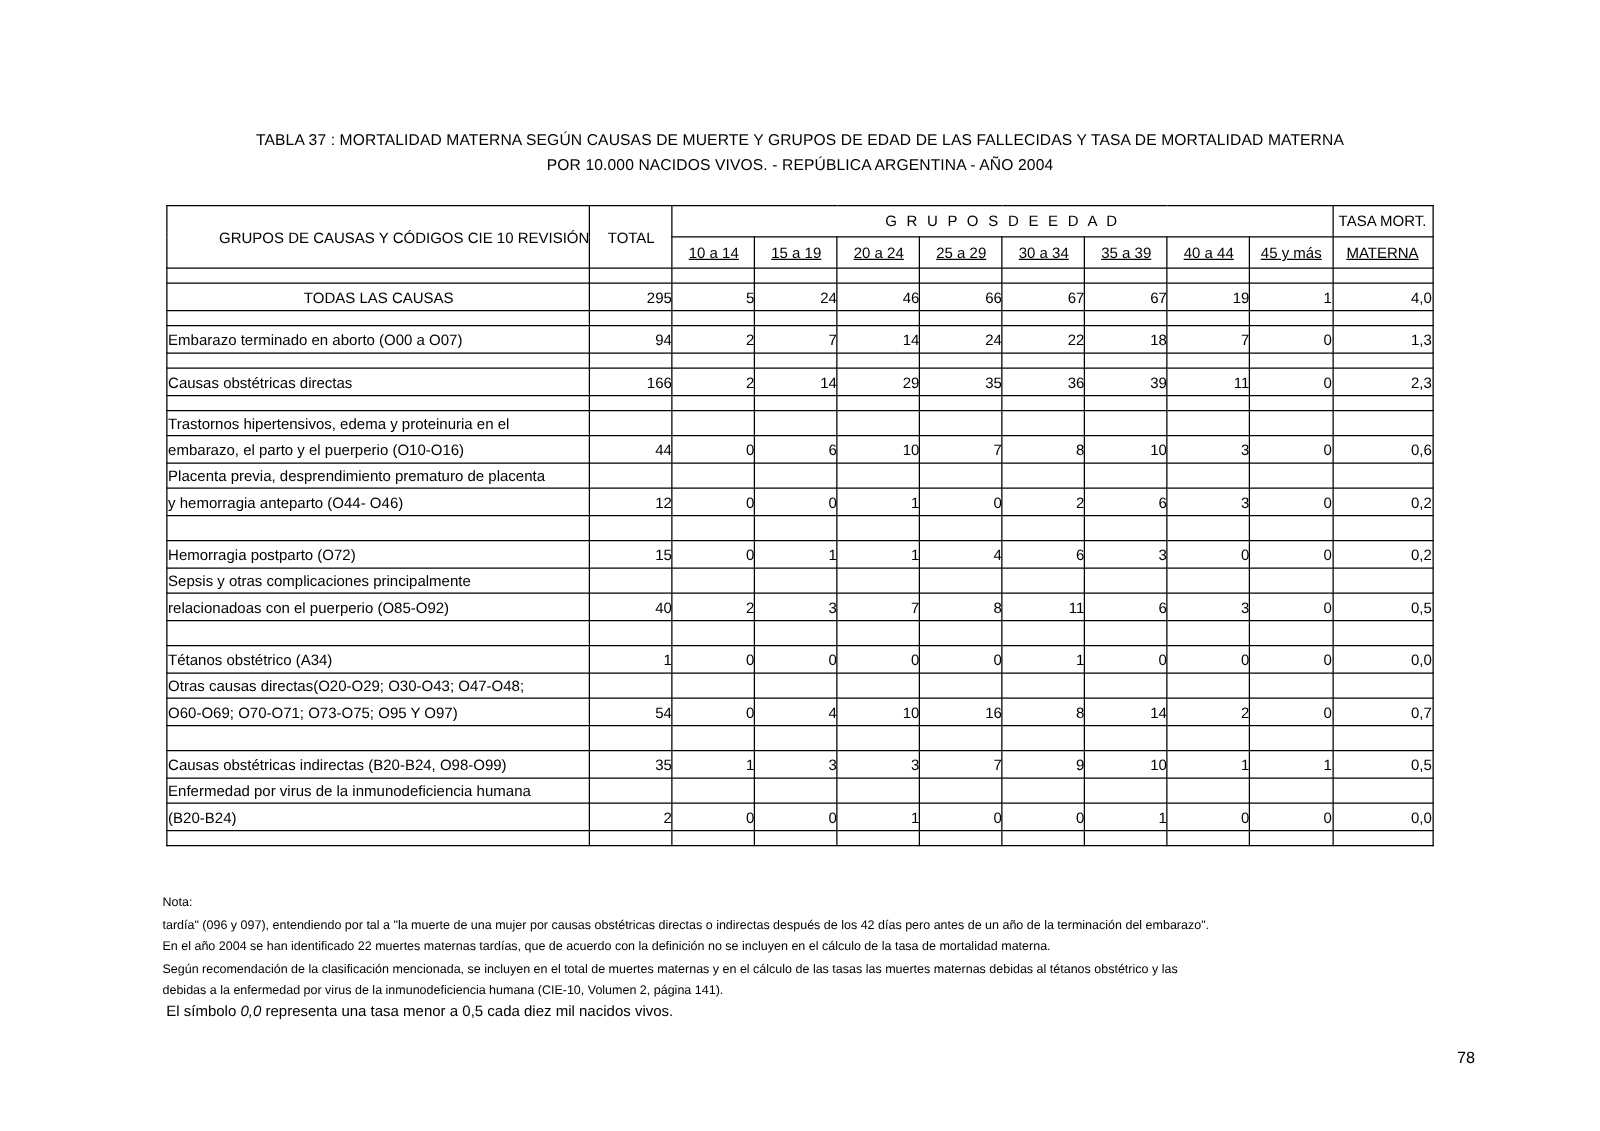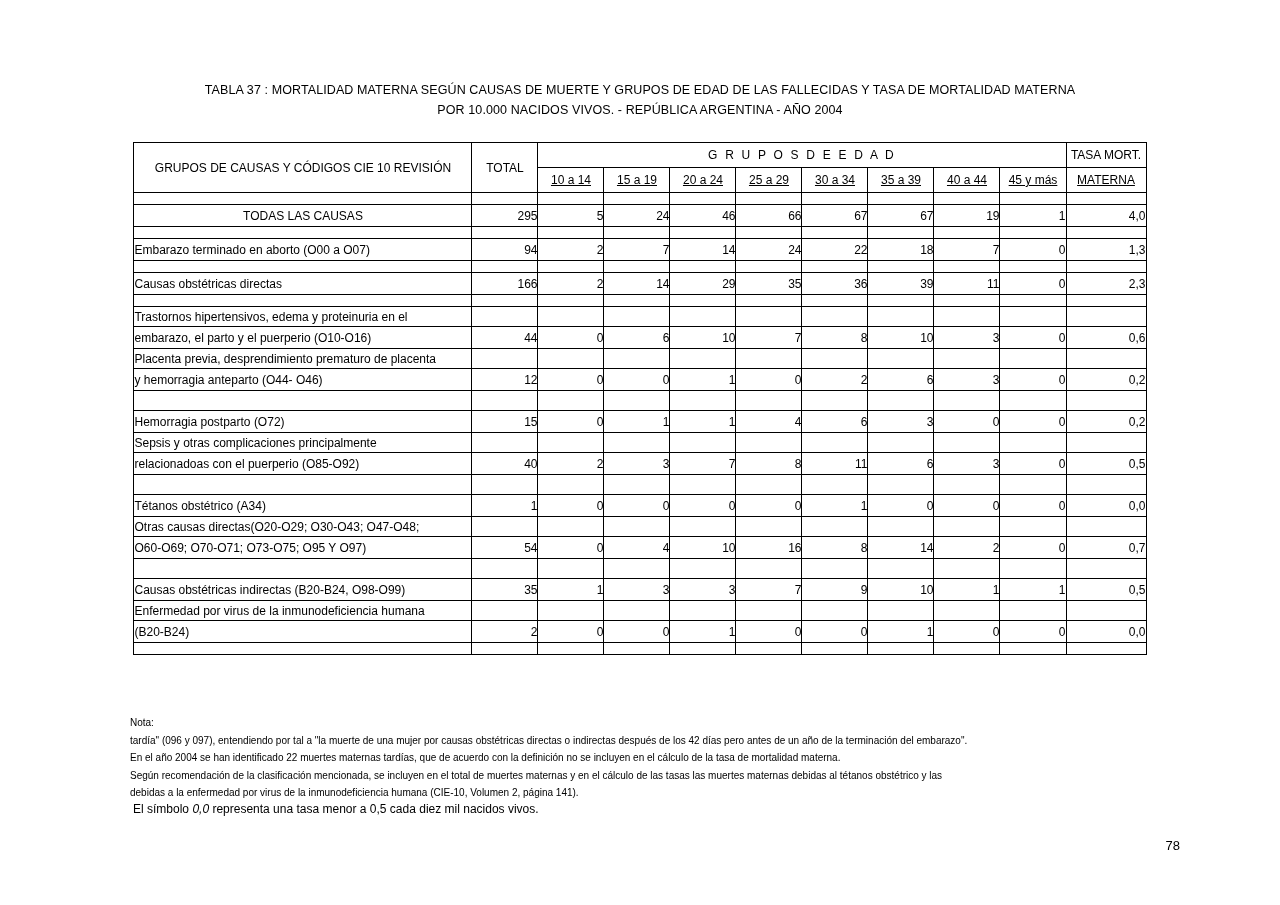"TABLA 37 : MORTALIDAD MATERNA" .title-block { margin-top: 80px -> 102px }
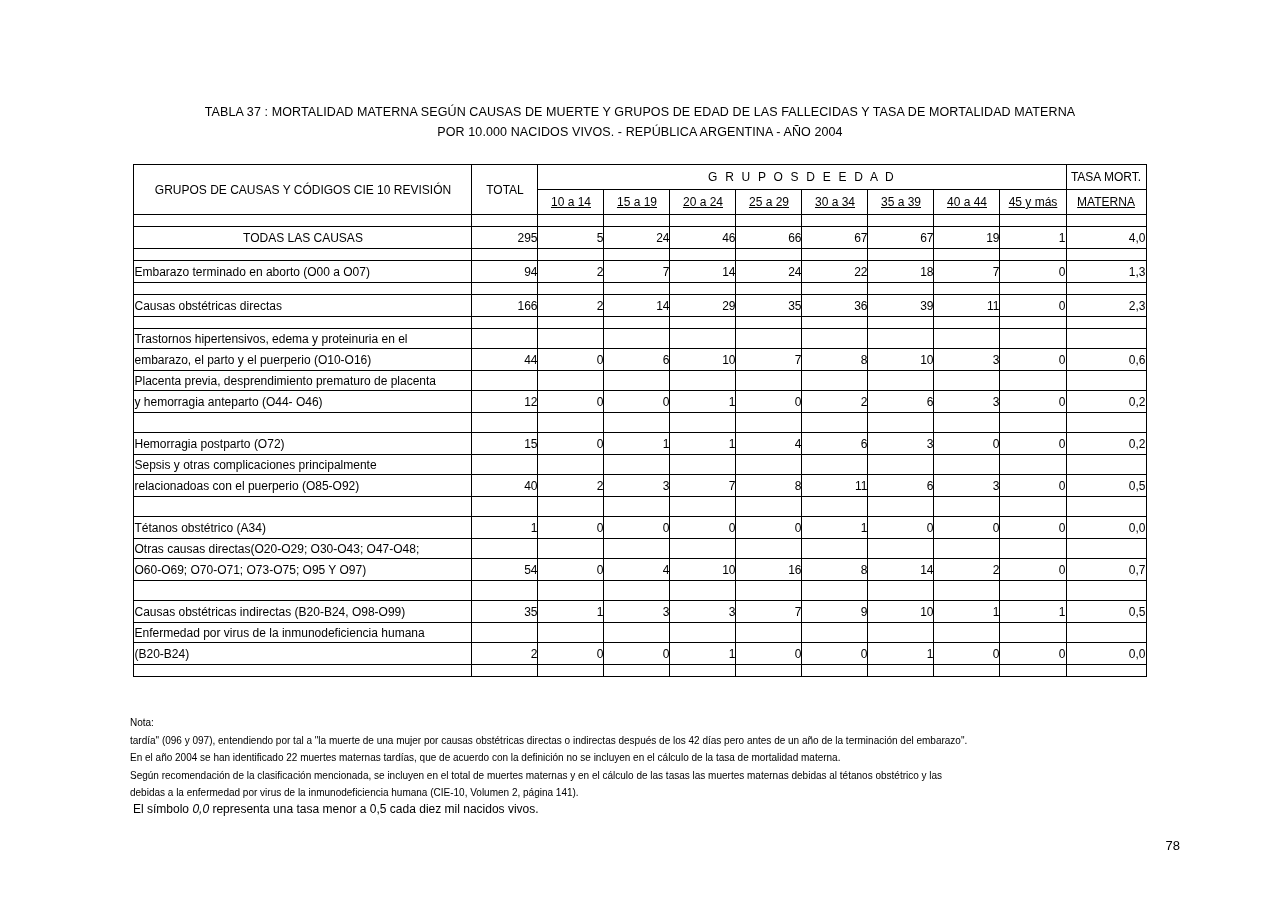"GRUPOS DE CAUSAS Y CÓDIGOS" .hdr-cause { text-align: center -> right }
